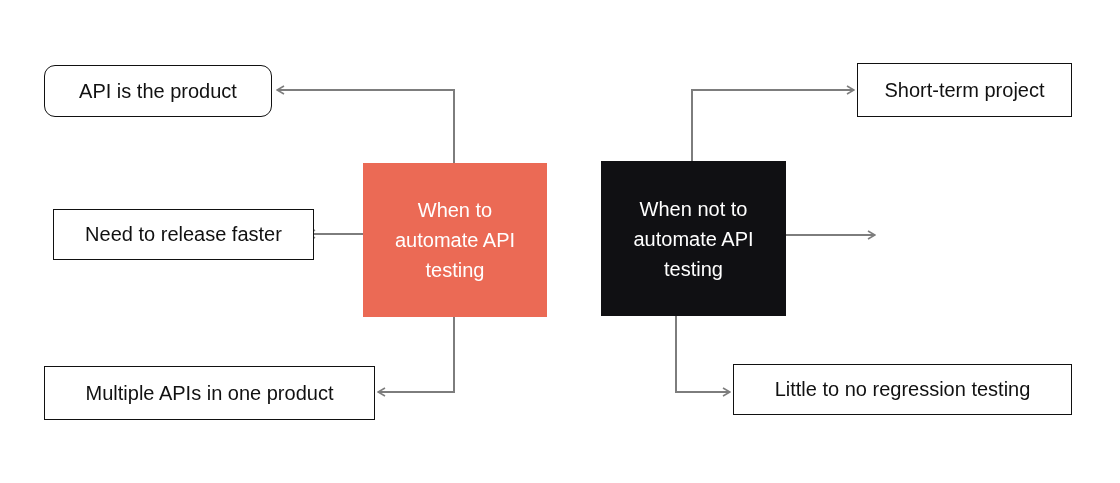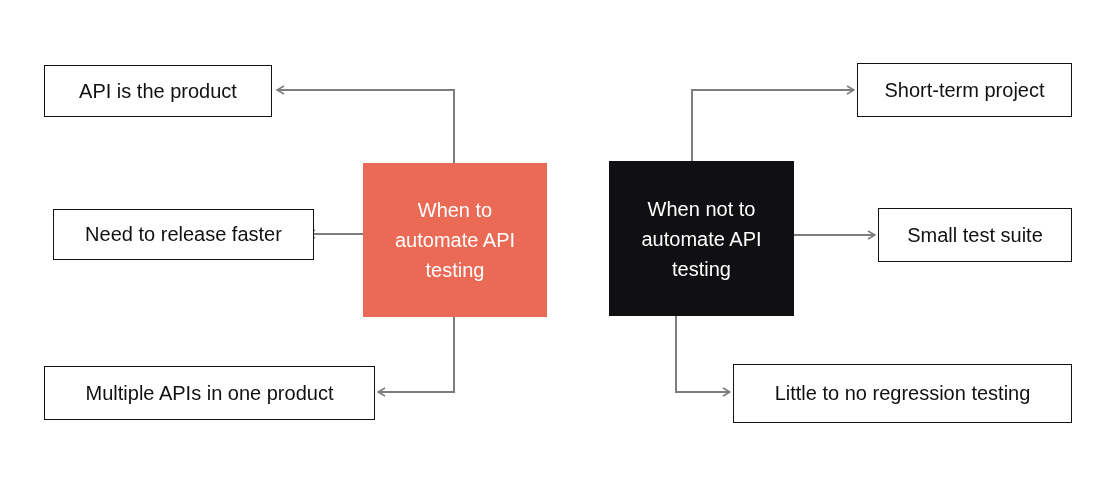"API is the product" .b-l1 { border-radius: none -> 11px }
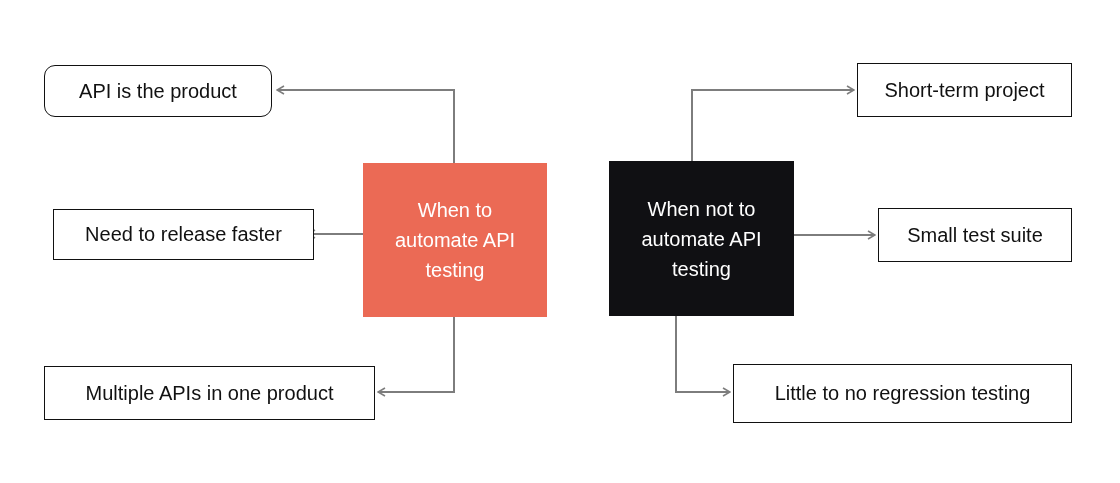"When not to automate API" .hub-right { margin-left: 8px -> none }
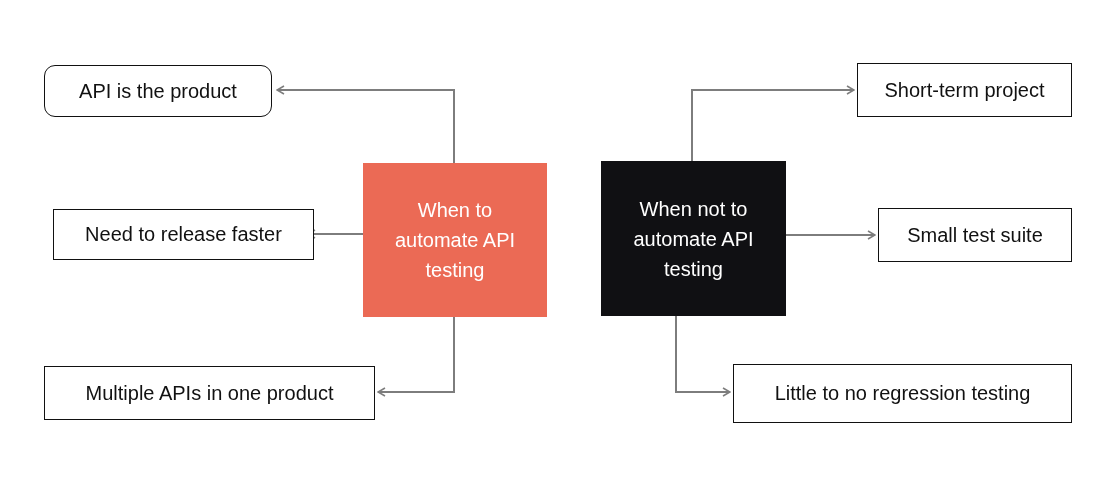"Small test suite" div.branch { html: <div>Small test suite</div> -> none }
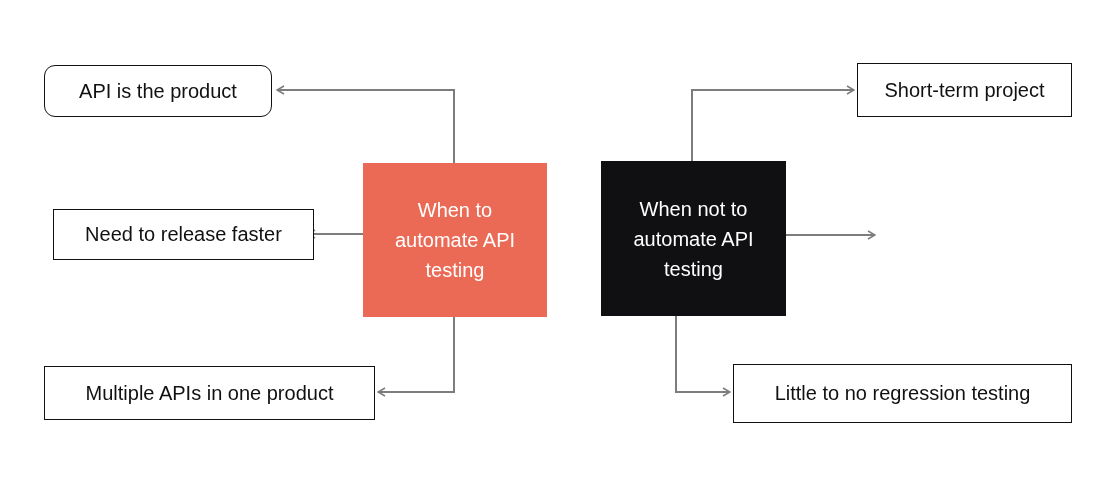"Little to no regression testing" .b-r3 { height: 59px -> 51px }
